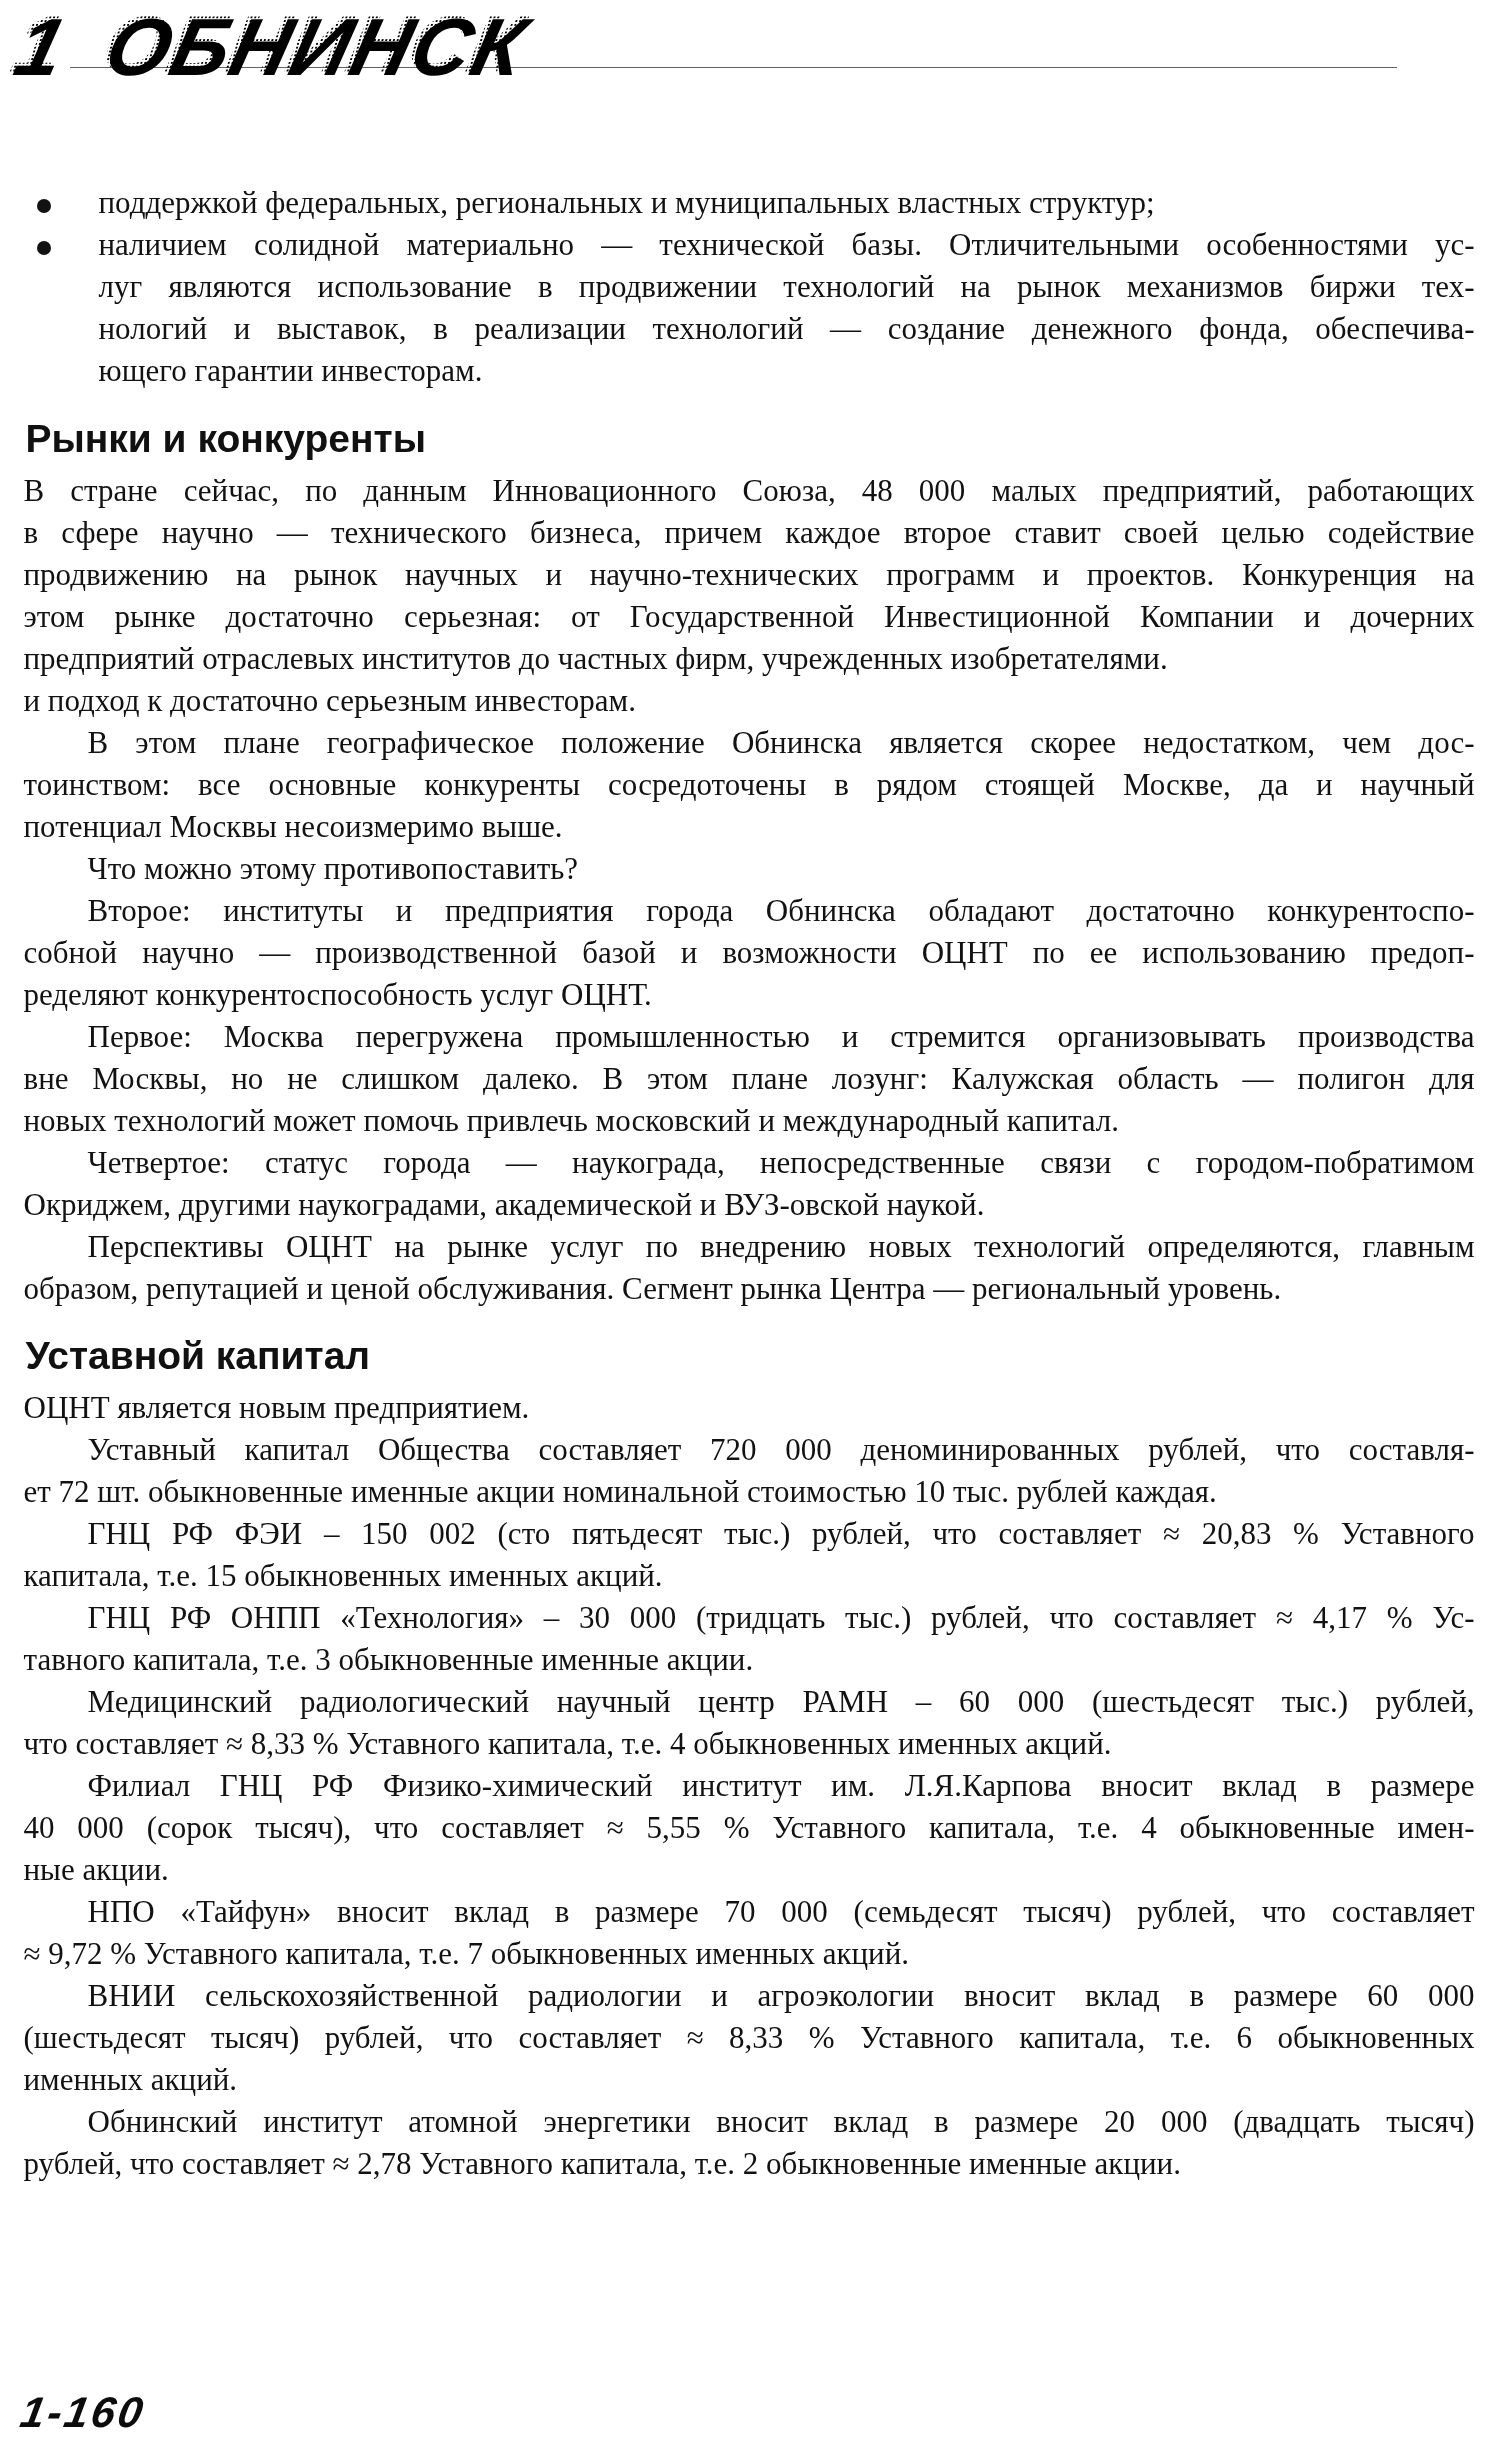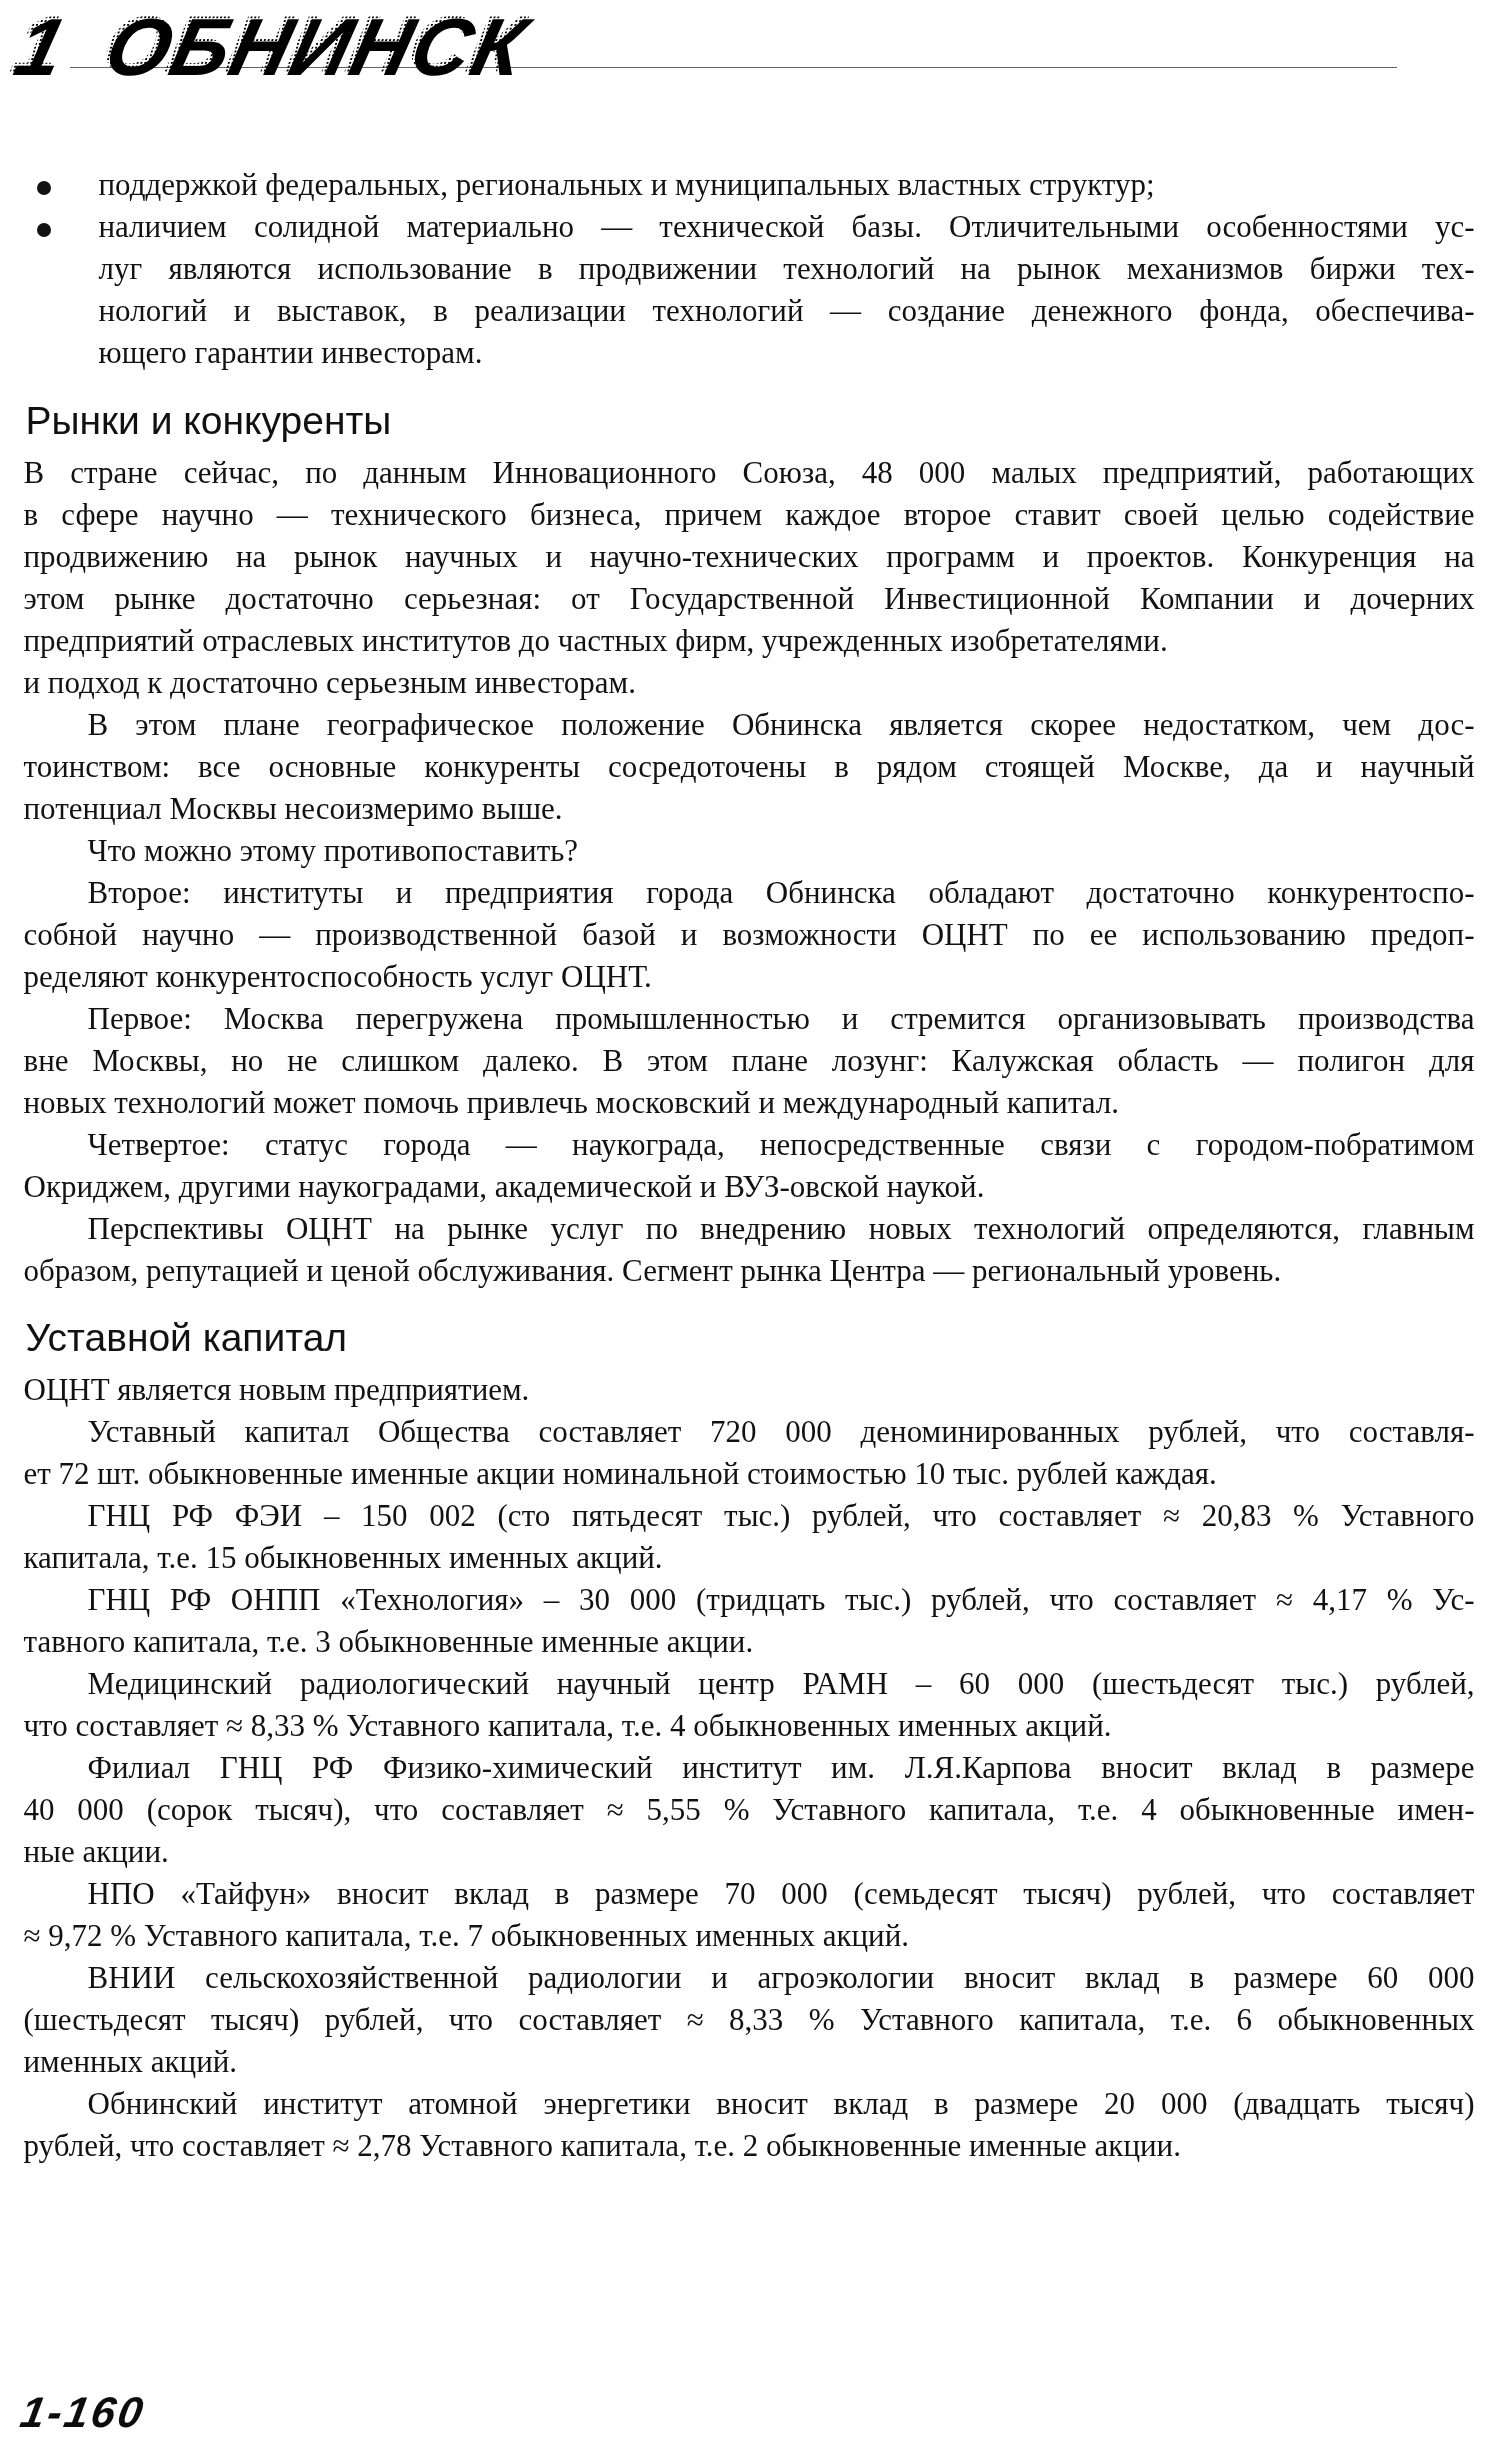"поддержкой федеральных, региональных и" .content { top: 164px -> 182px }
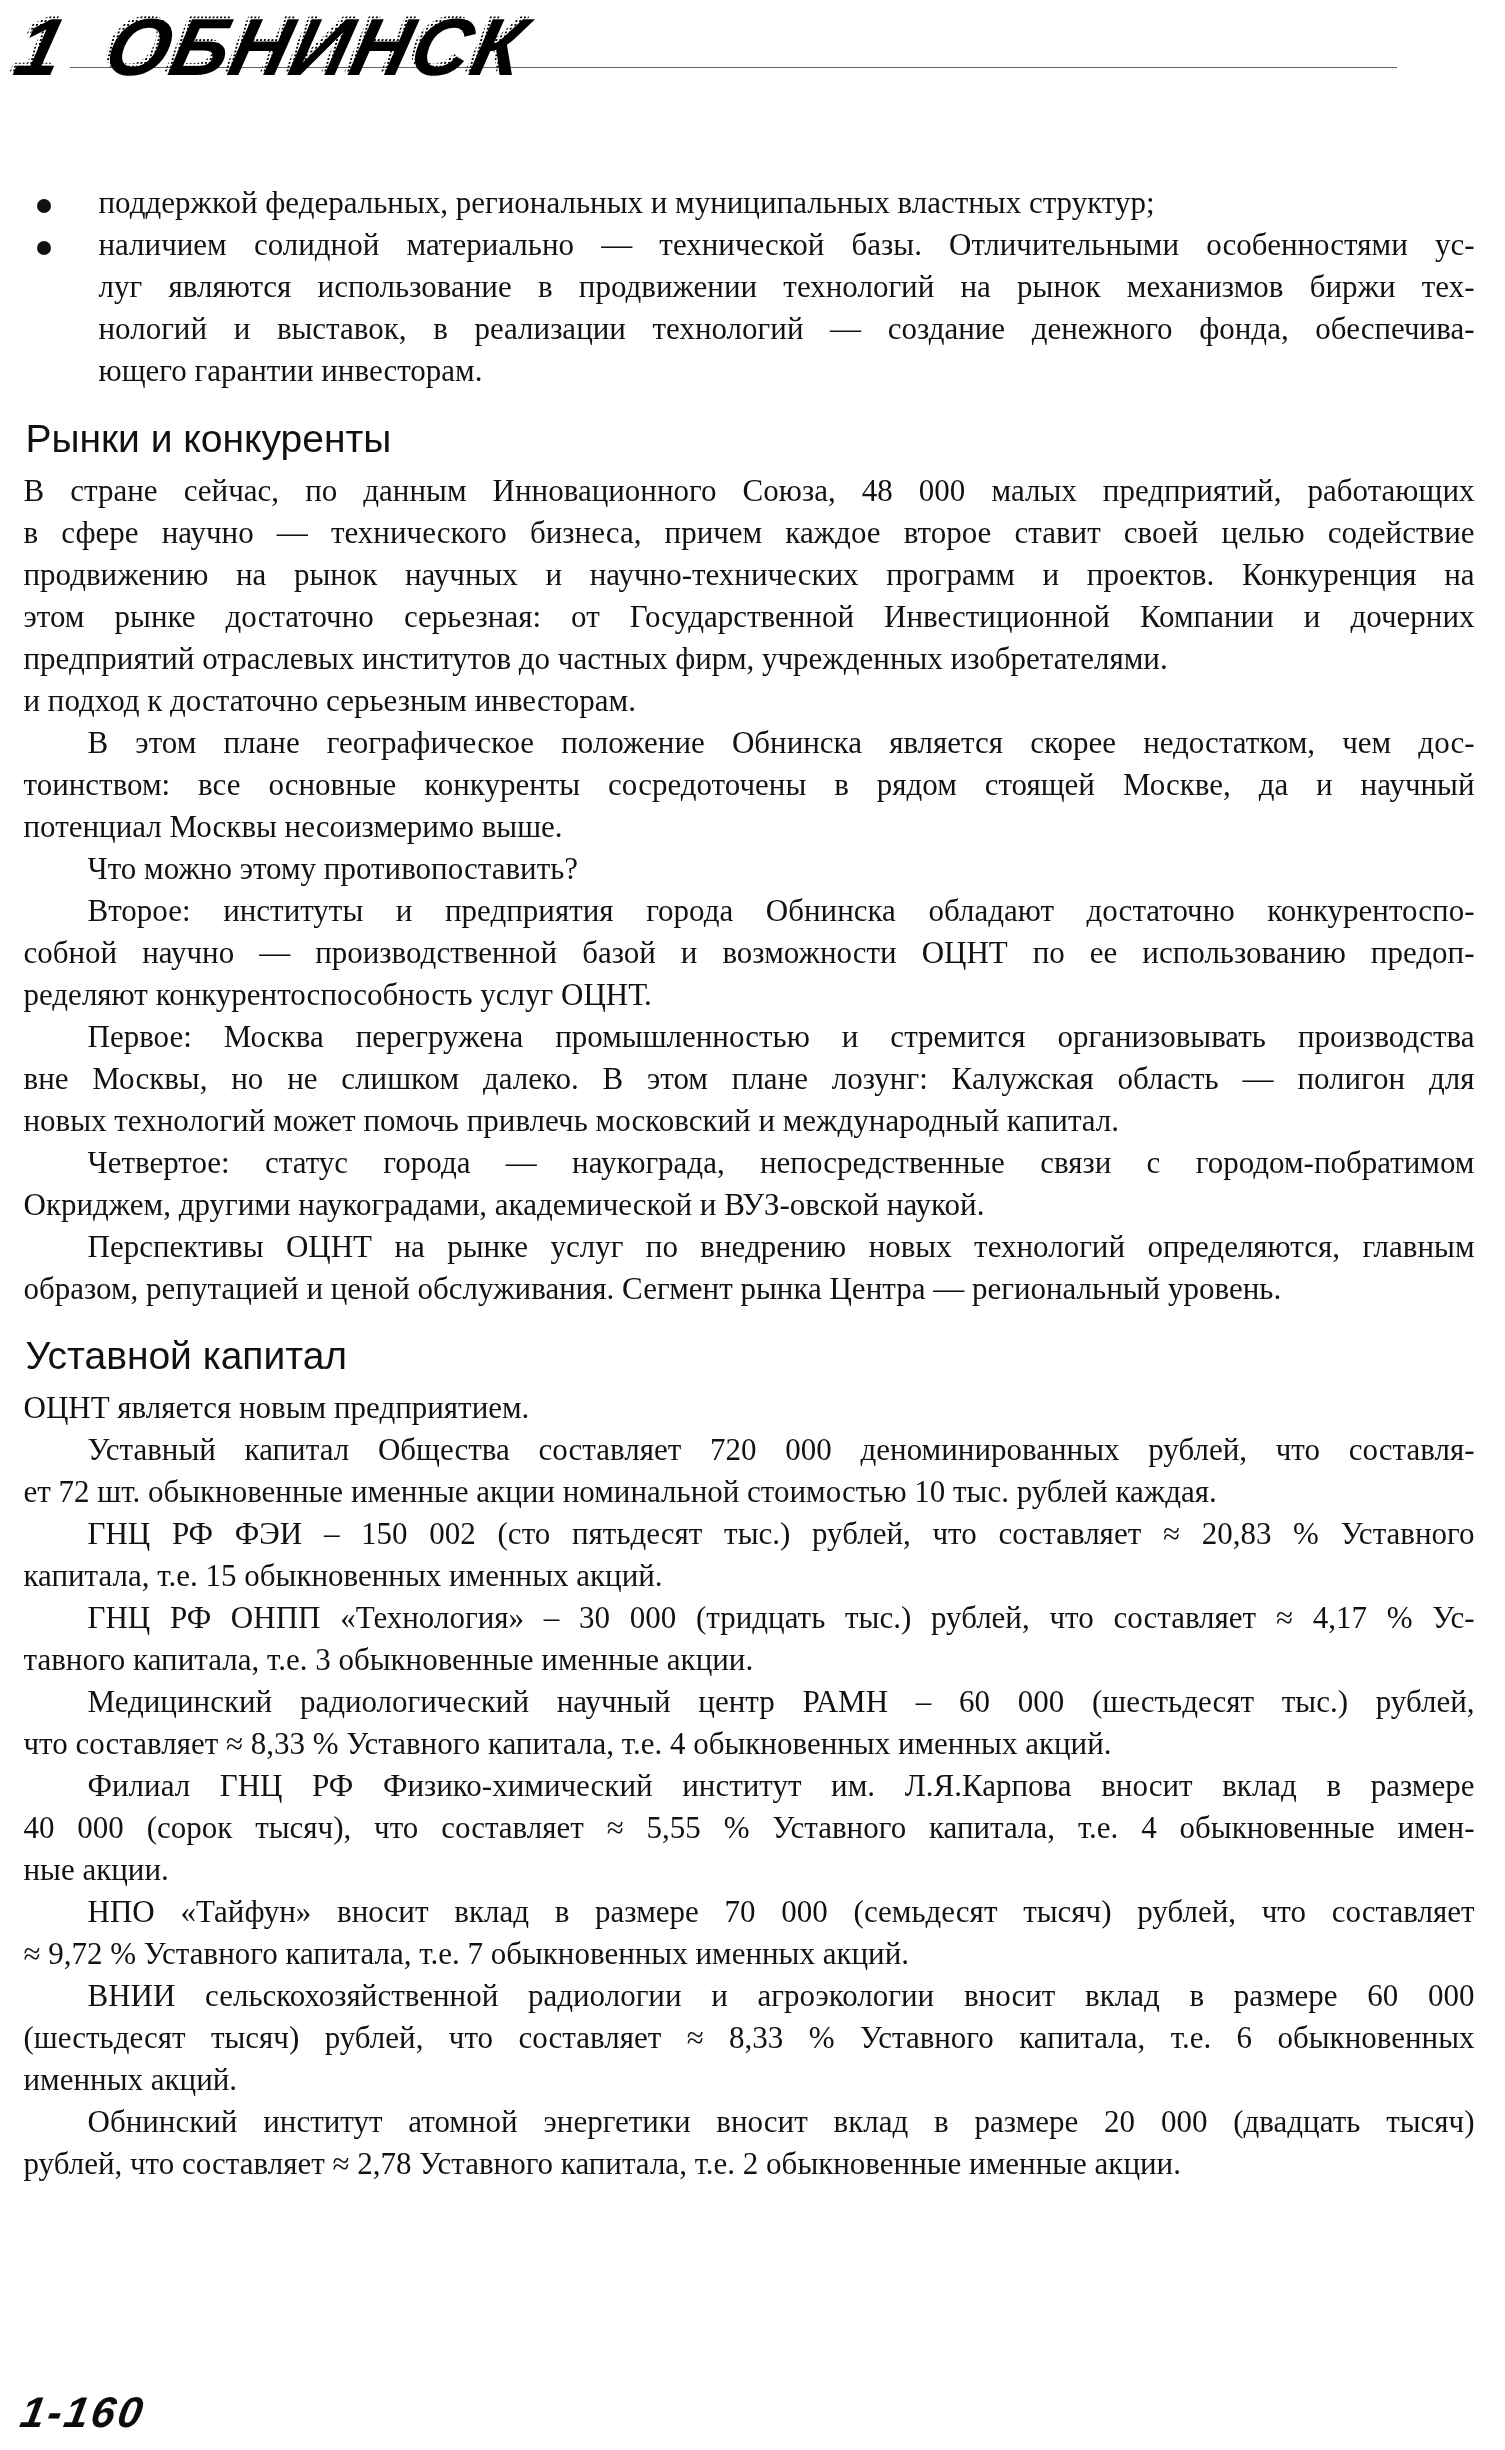"Рынки и конкуренты" .section-heading { font-weight: 400 -> 700 }
